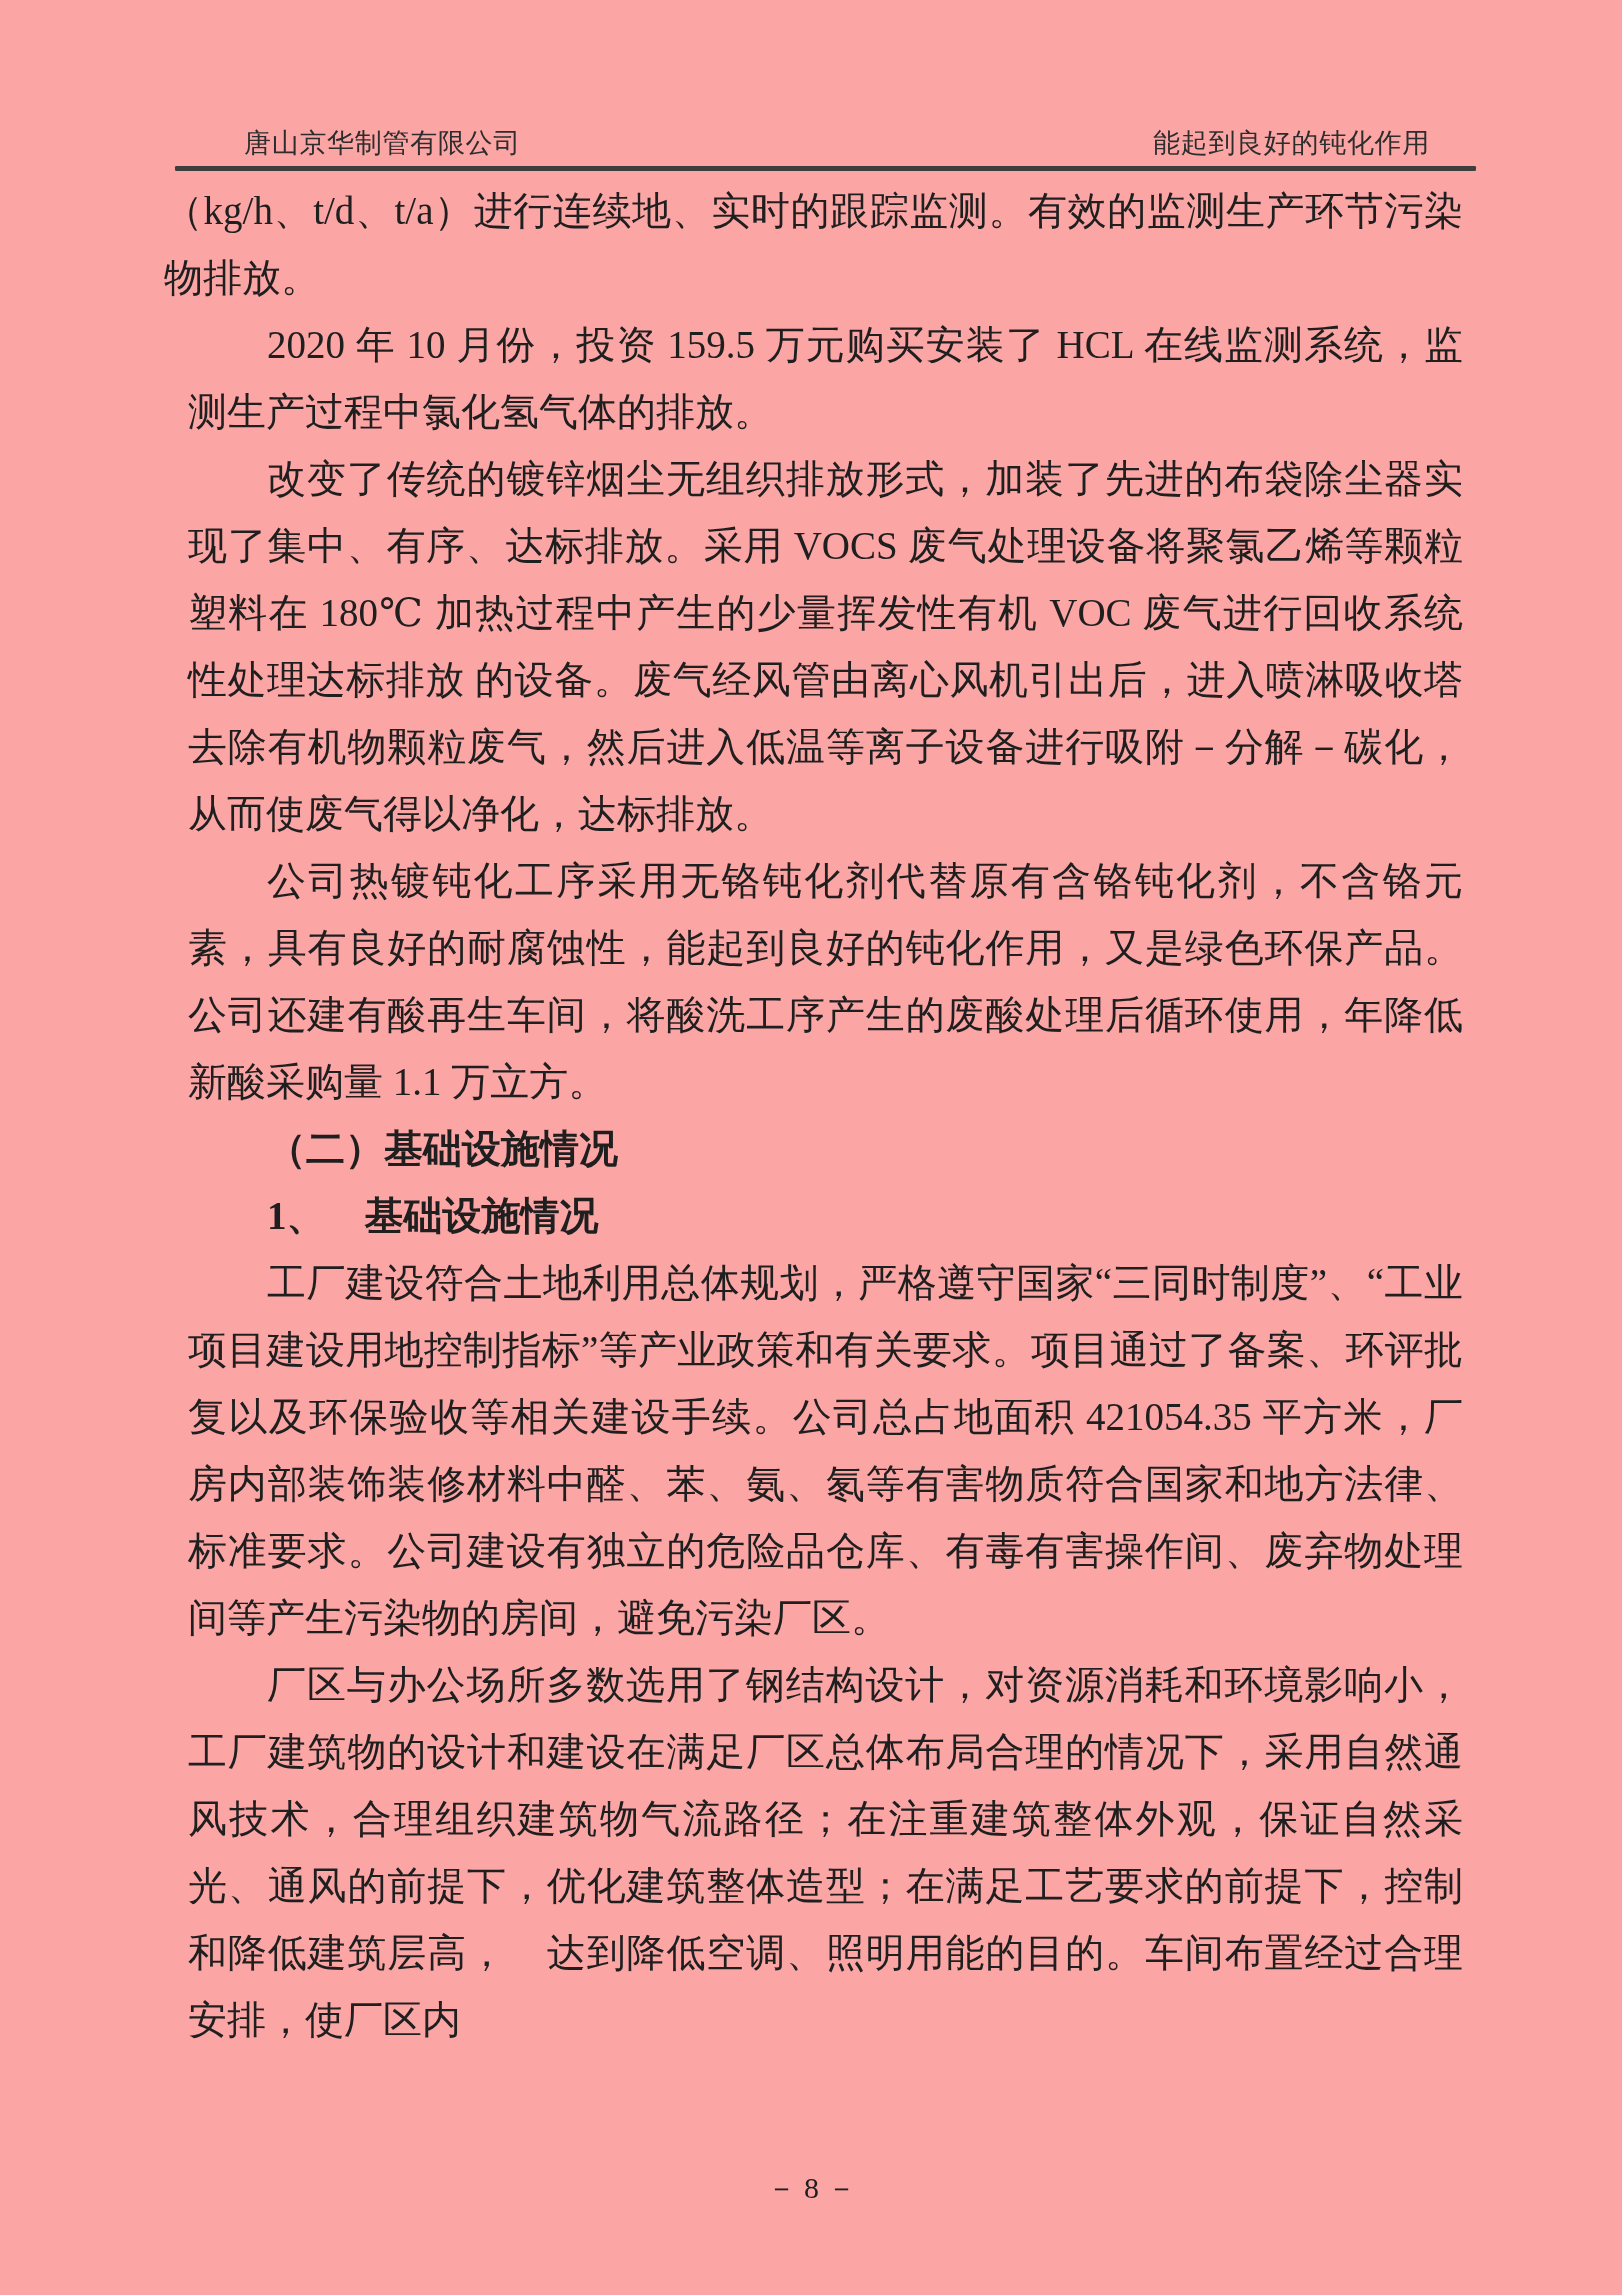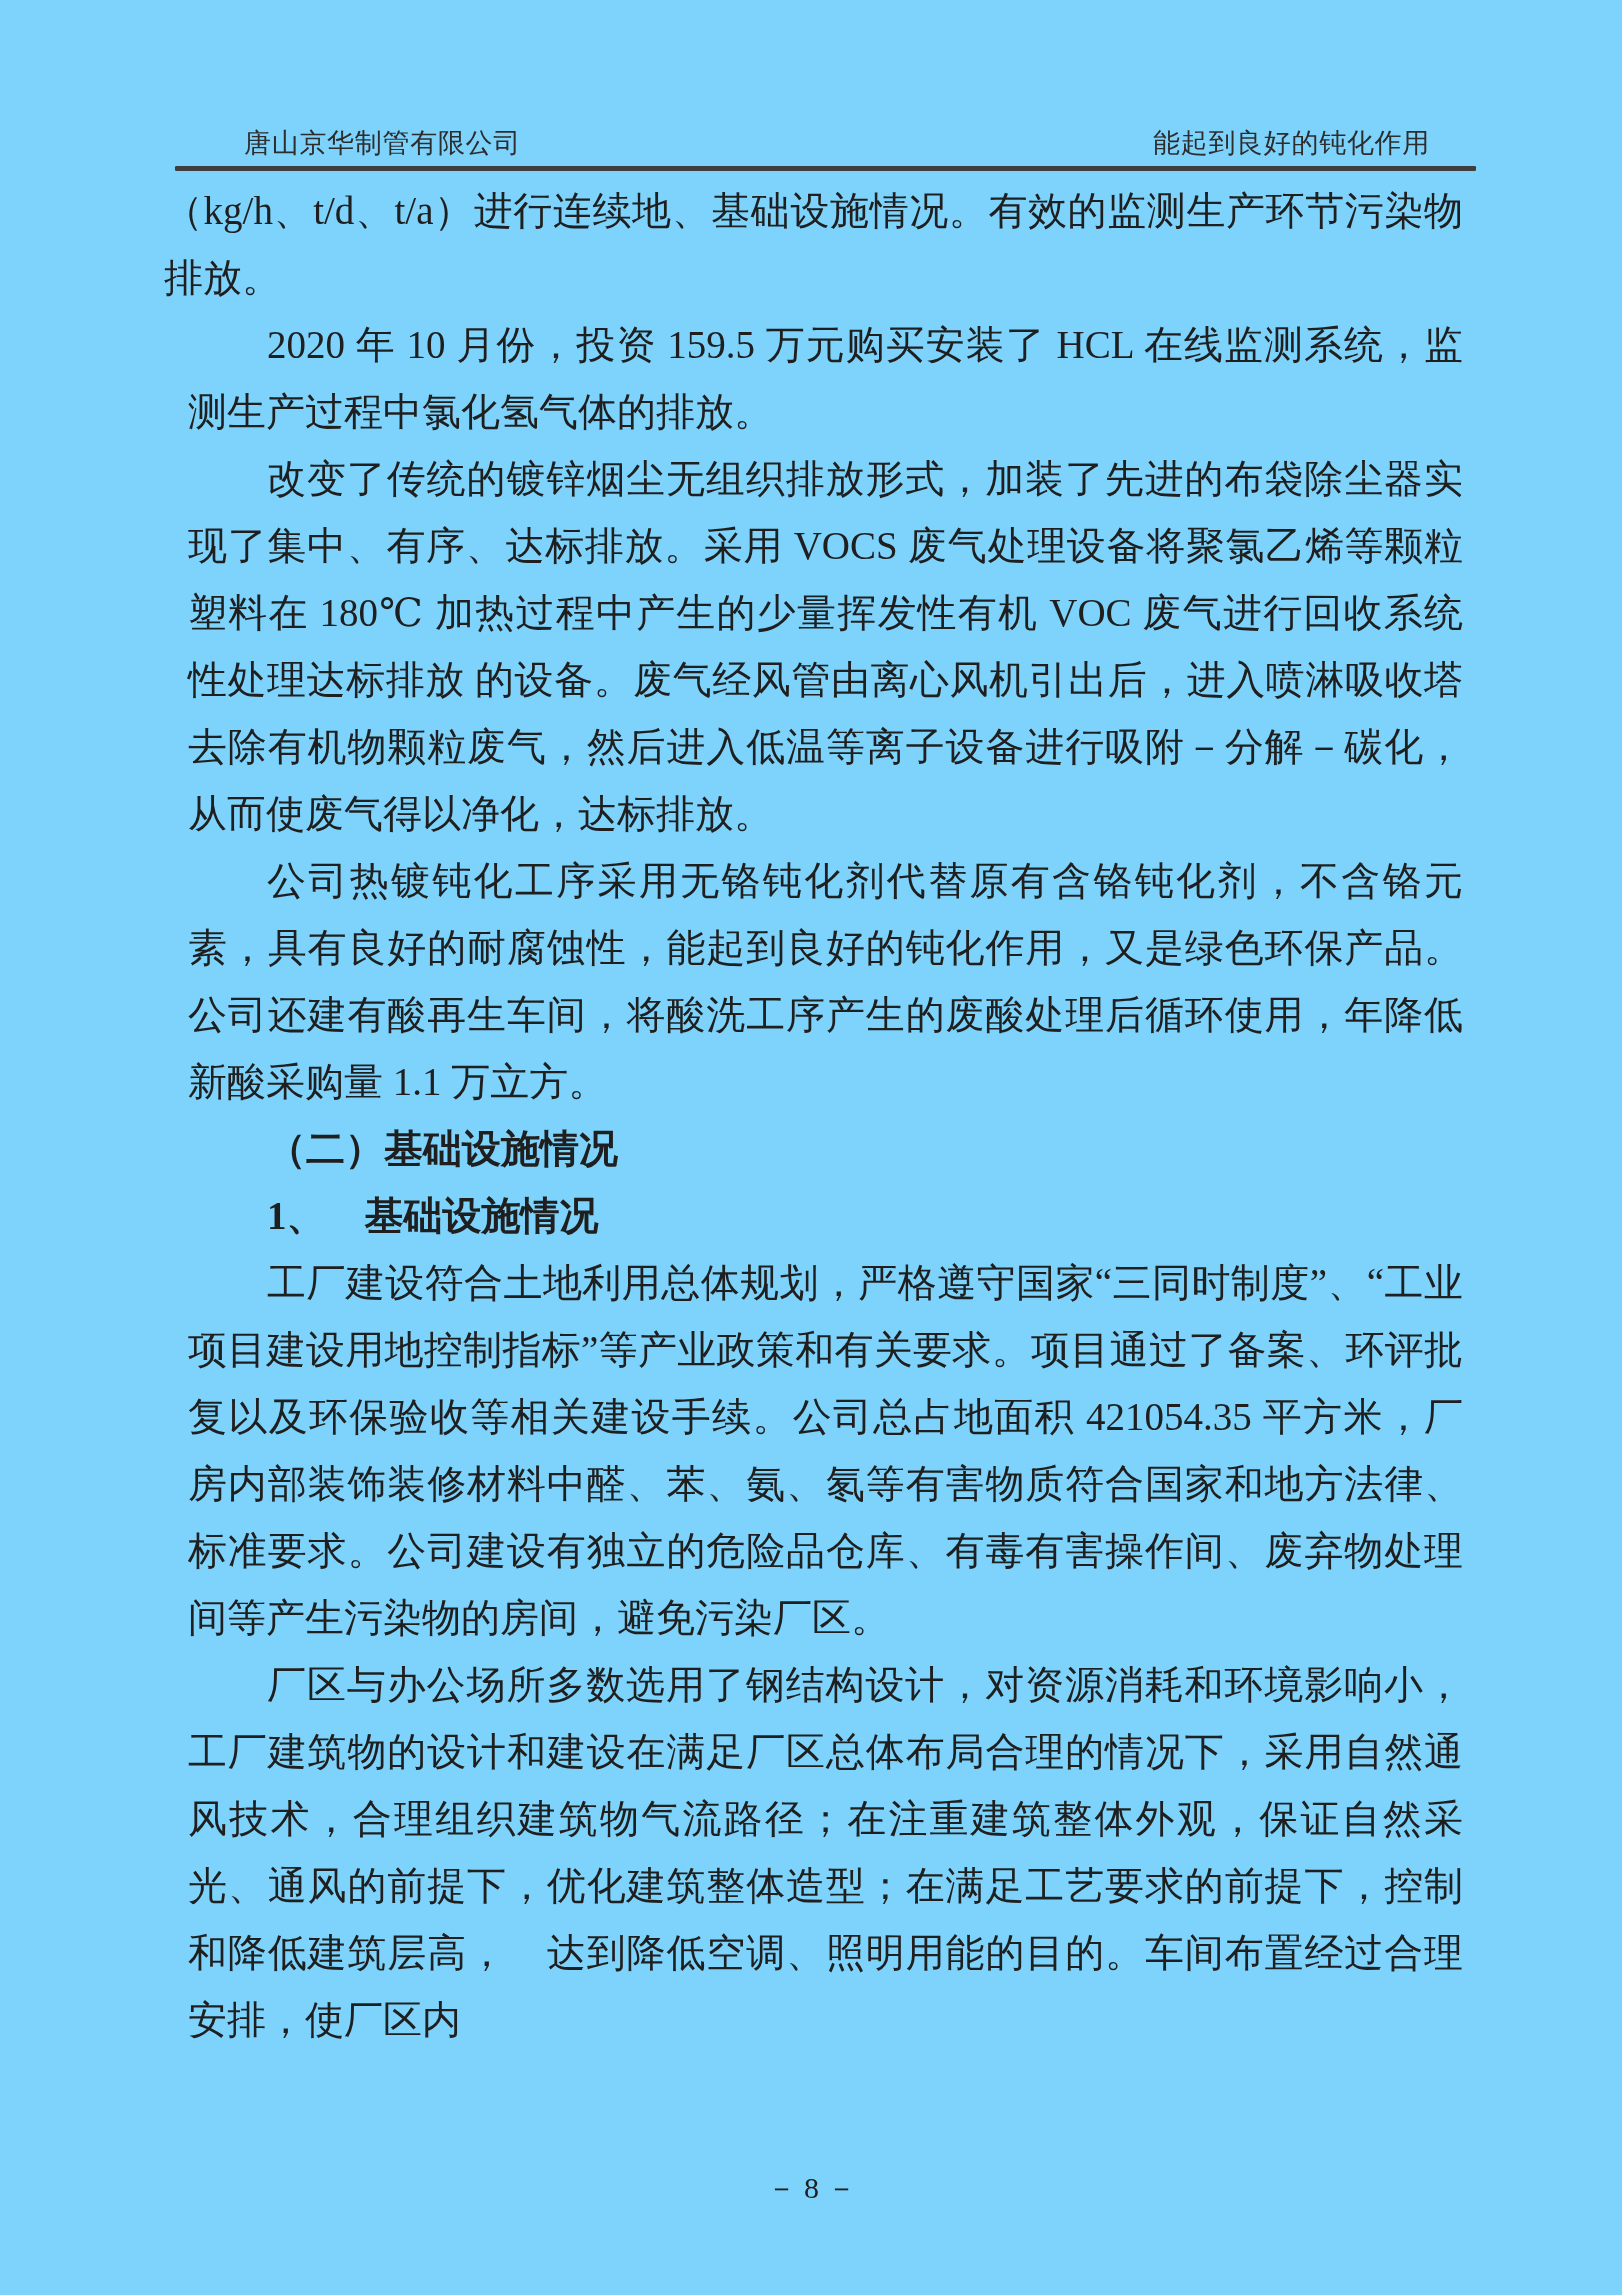"唐山京华制管有限公司" .page { background: #7dd3fc -> #fca5a5 }
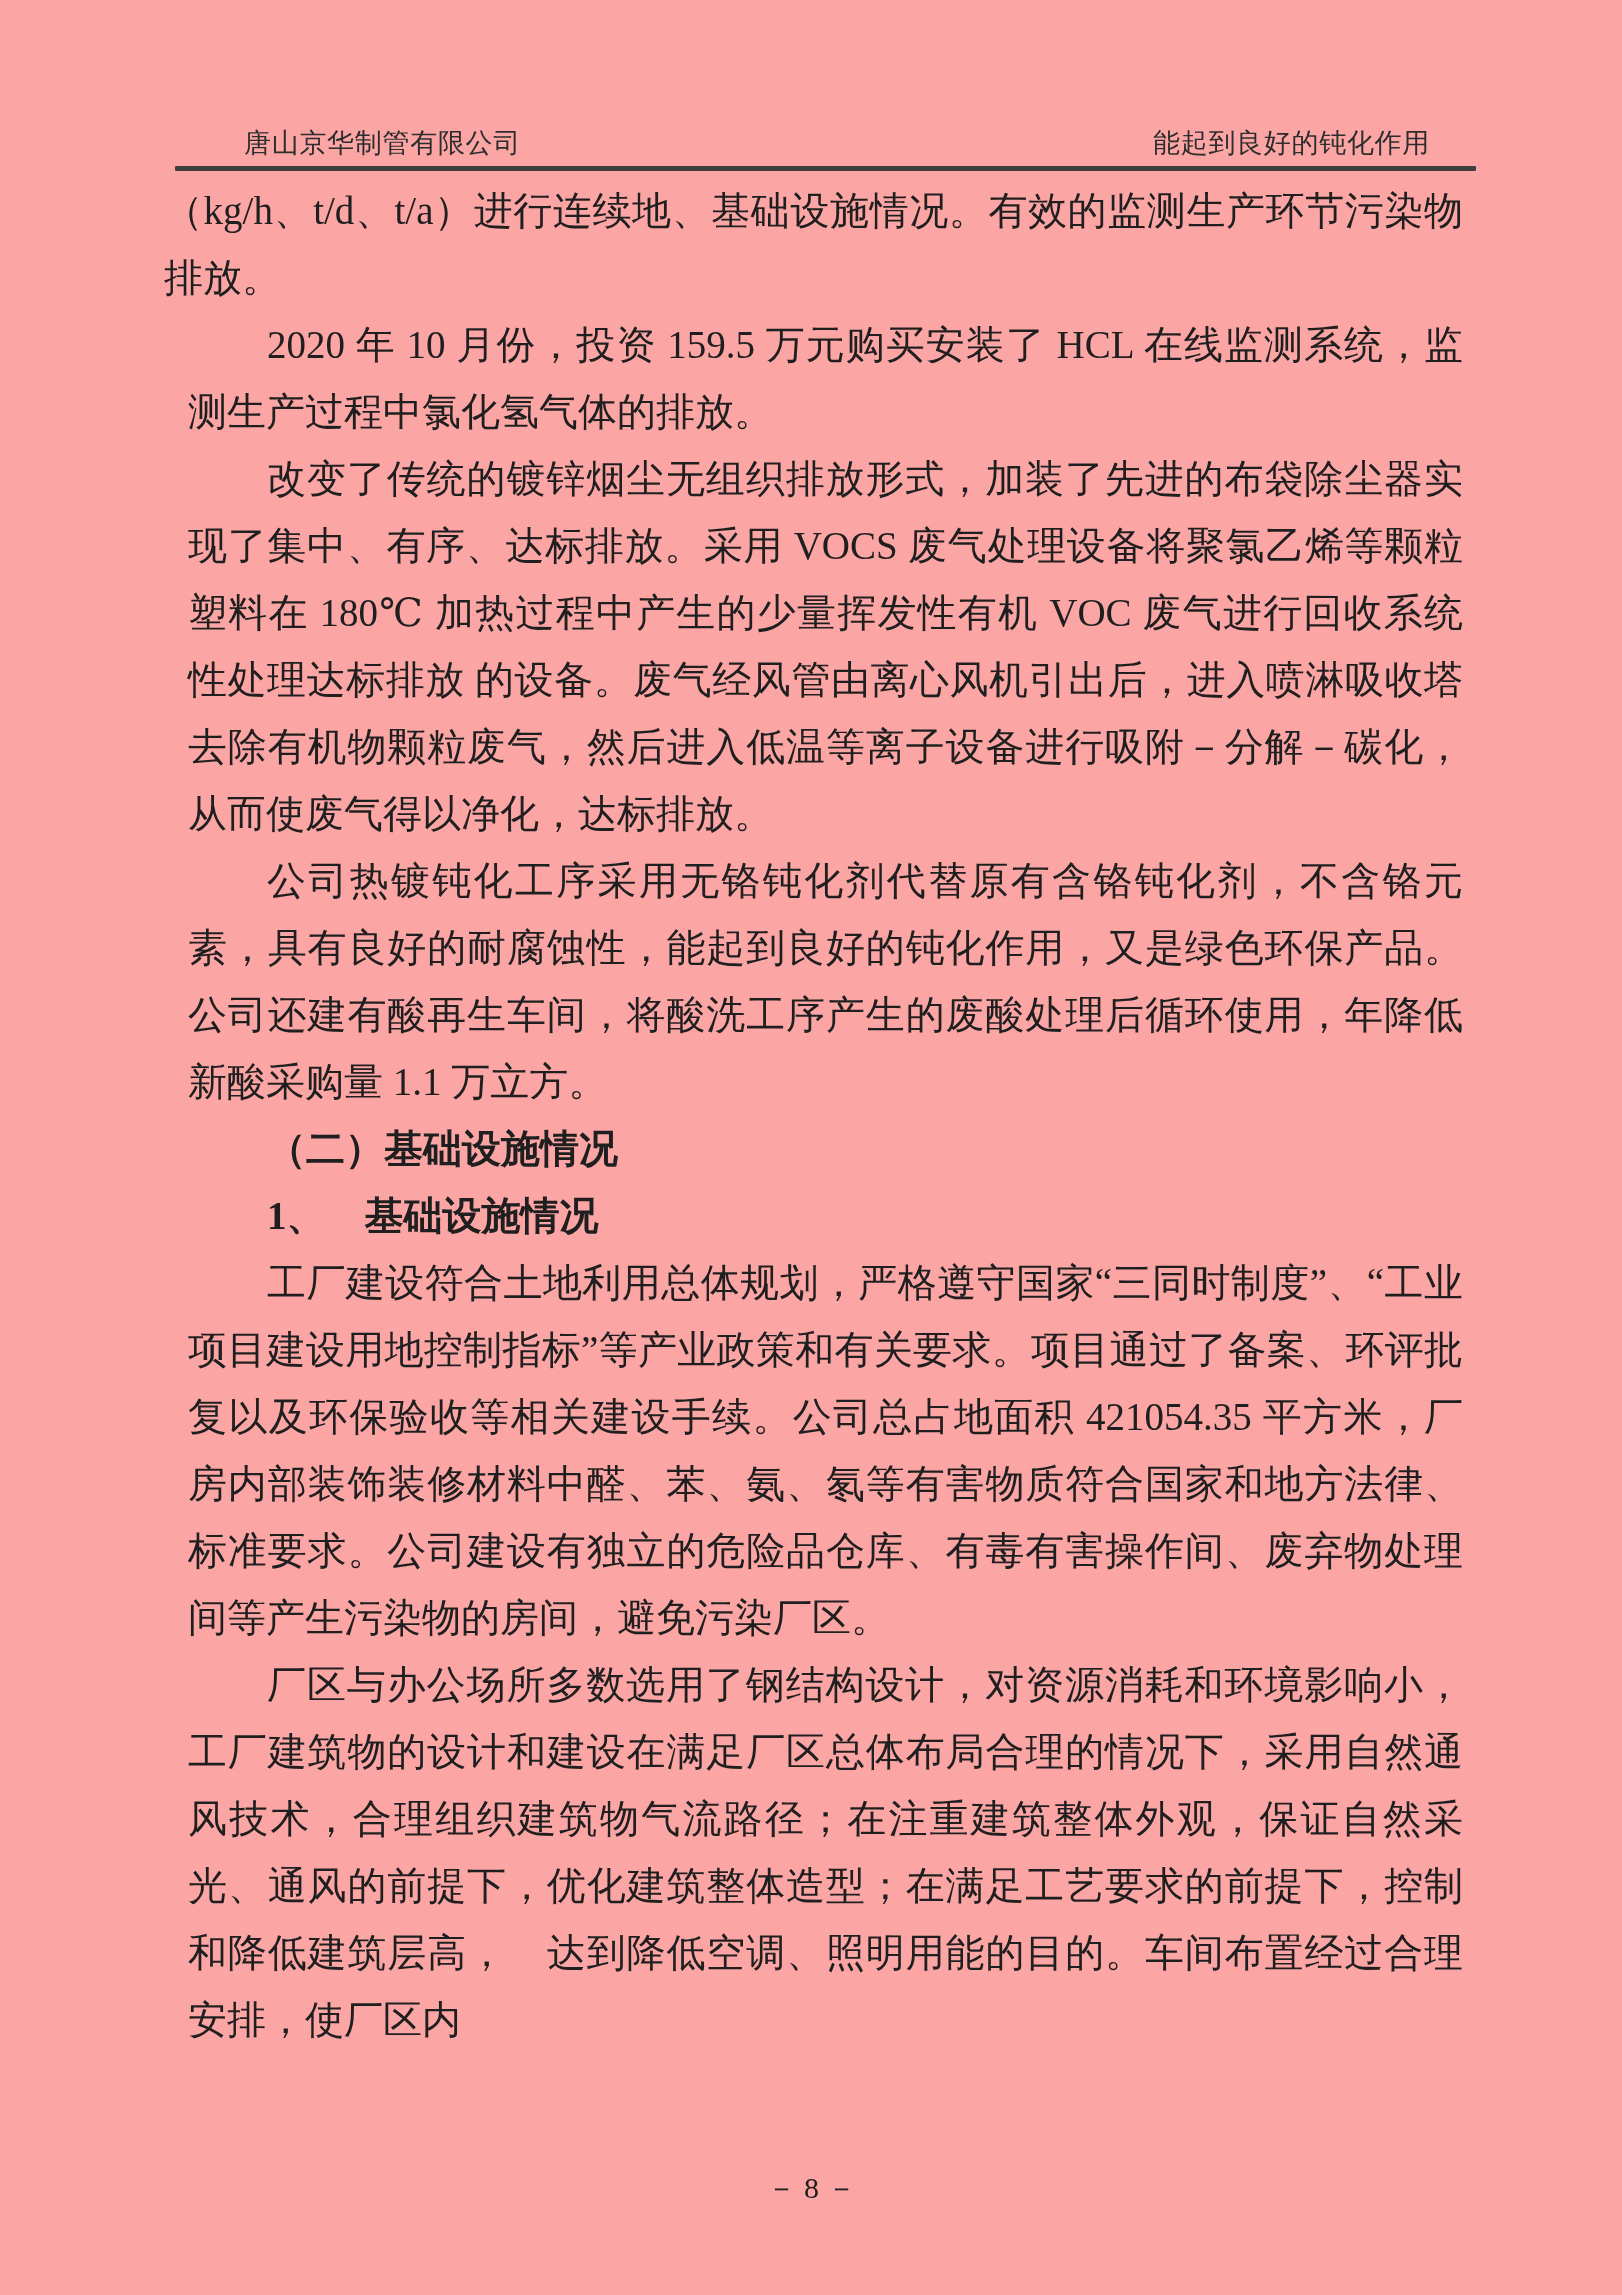"（kg/h、t/d、t/a）进行连续地、基础设施情况。有效的监测生产环节污染物排" p { text: 基础设施情况 -> 实时的跟踪监测 }
